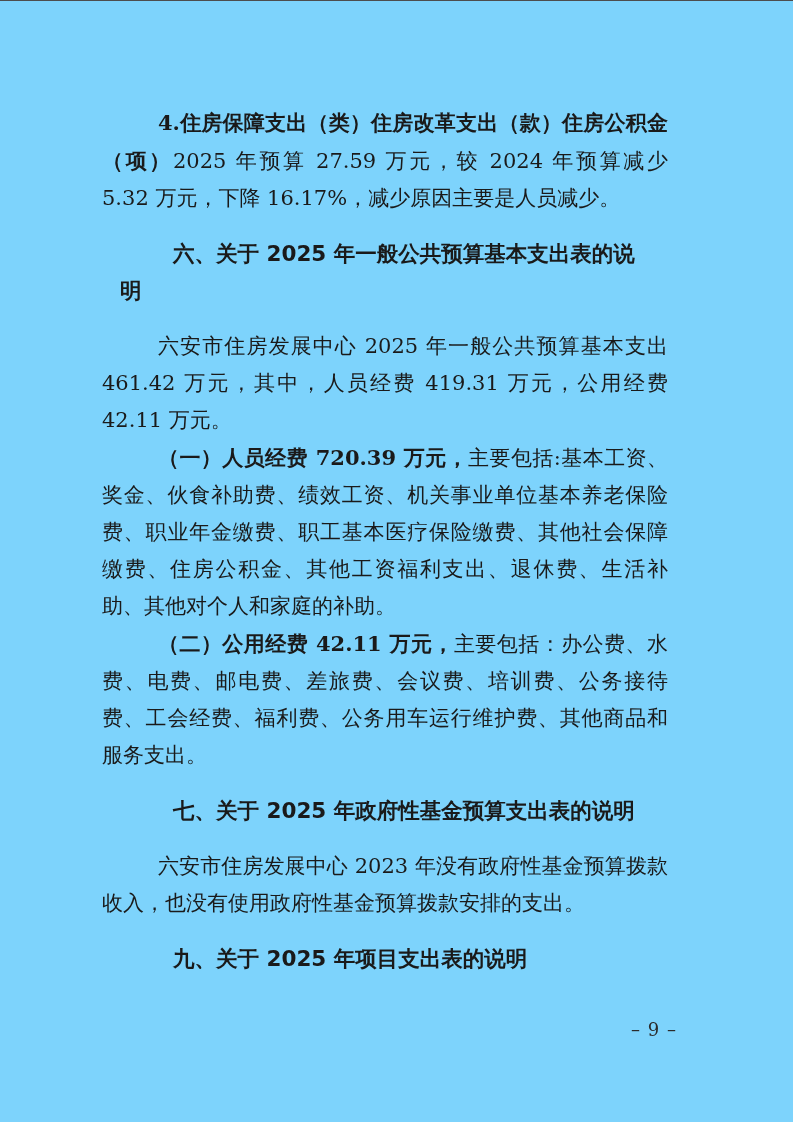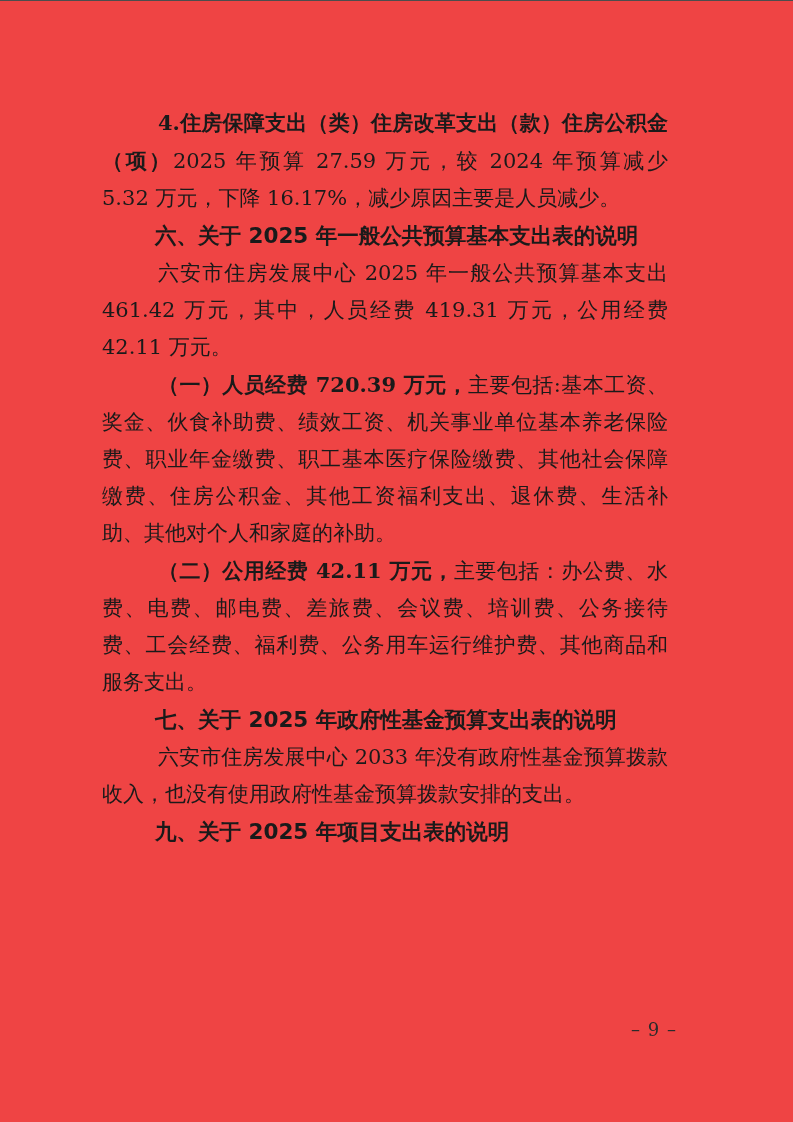"4.住房保障支出（类）住房改革支出（款）住房公积金（项）2025 年预算" .page { background: #ef4444 -> #7dd3fc }
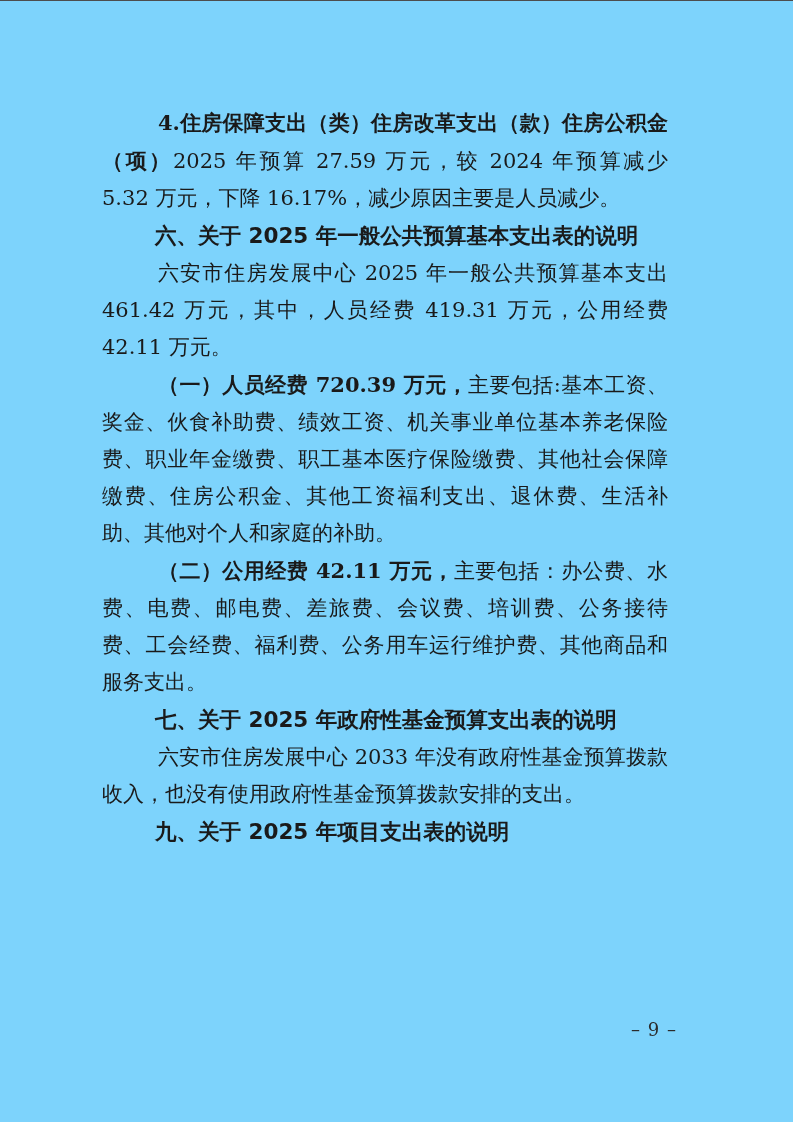"六、关于 2025 年一般公共预算基本支出表的说明" .content h2 { margin: 0 -> 18px }
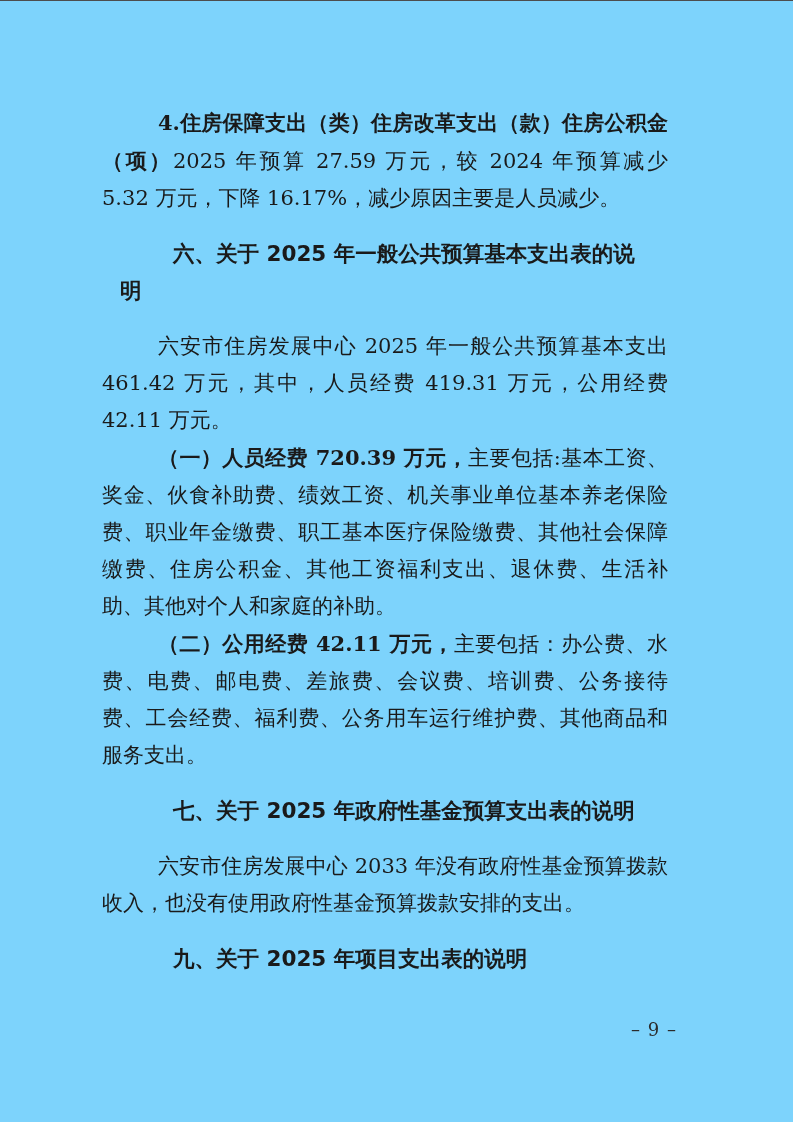"六安市住房发展中心 2033" span { text: 2033 -> 2023 }
